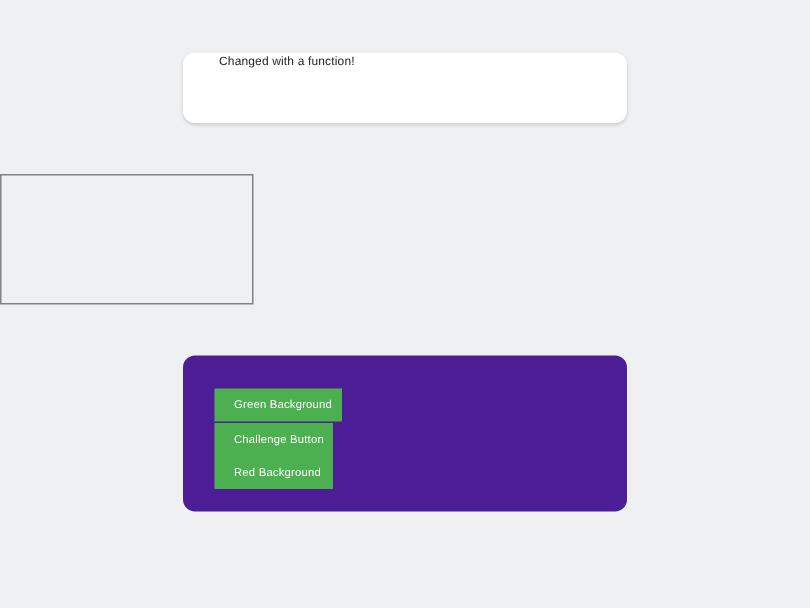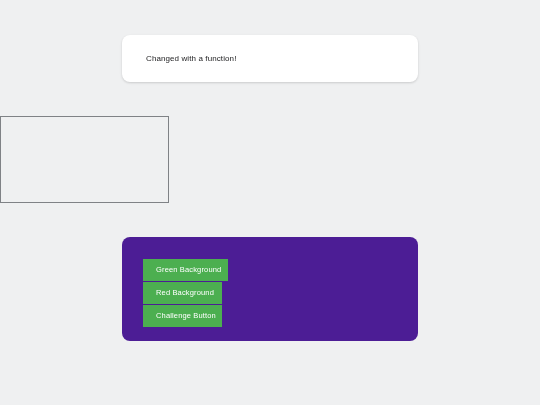"Changed with a function!" #message-text { top: 19px -> 1px }
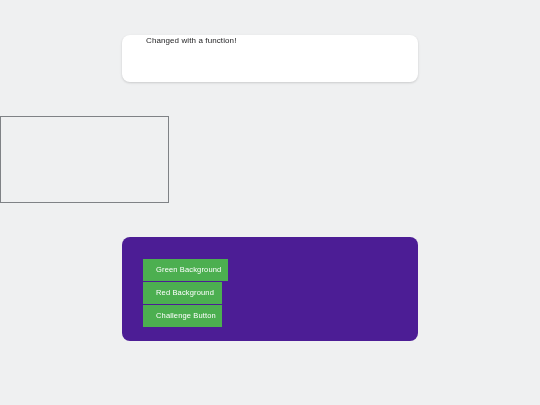"Red Background" button.action-button { order: before "Challenge Button" -> after "Challenge Button" }
